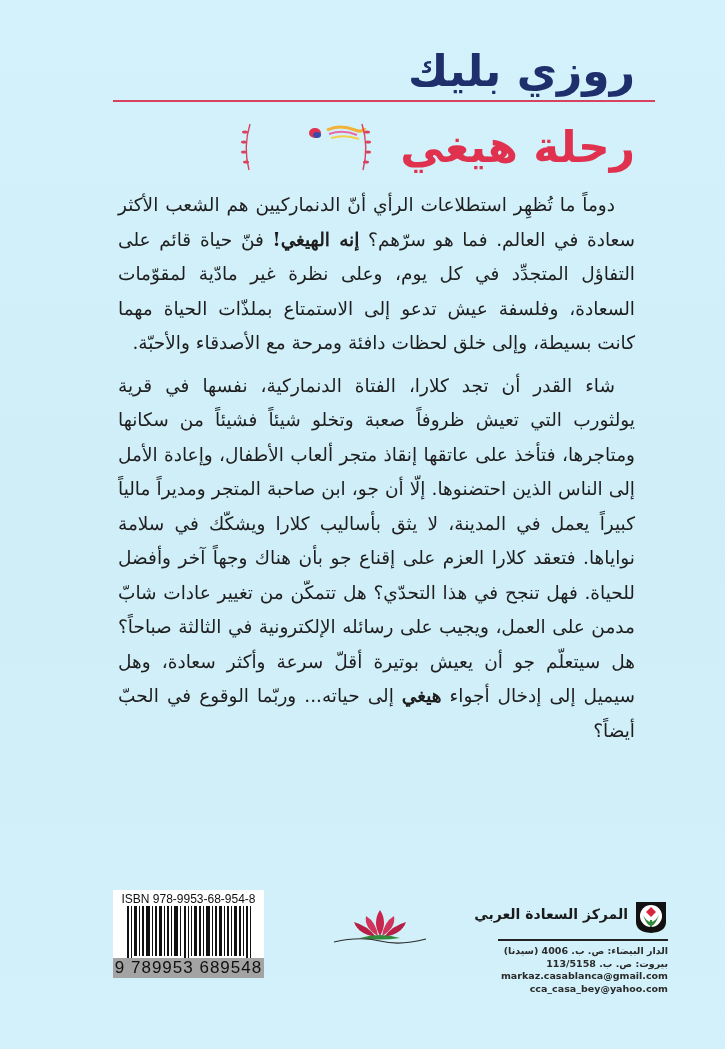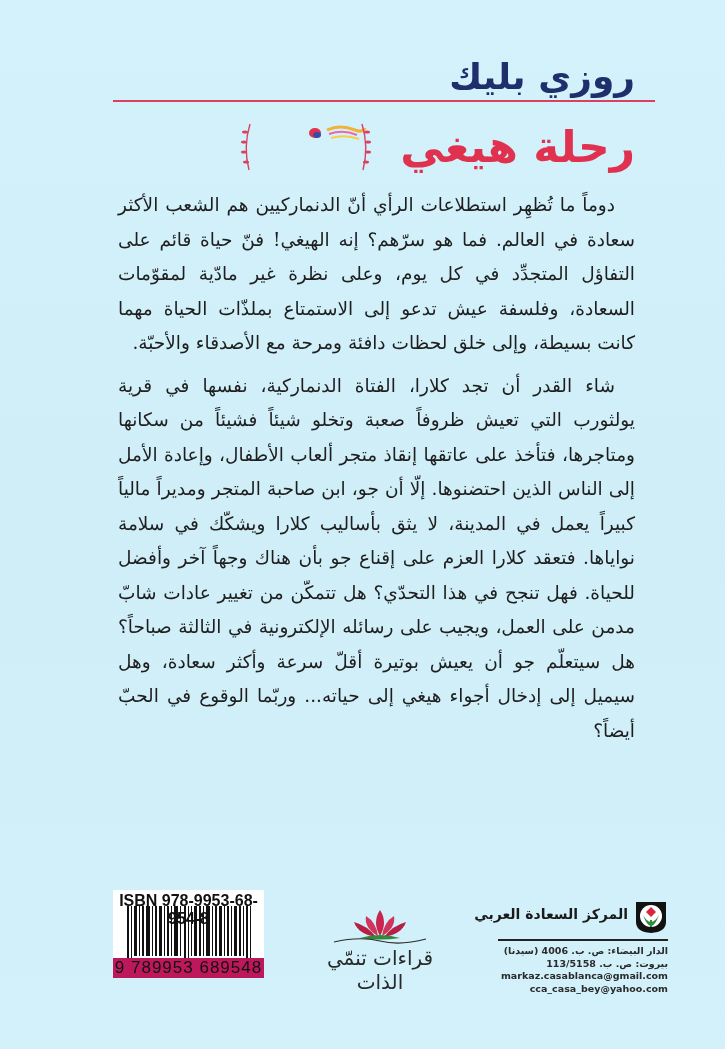"روزي بليك" .author { font-size: 36px -> 44px; margin-top: 6px -> none }
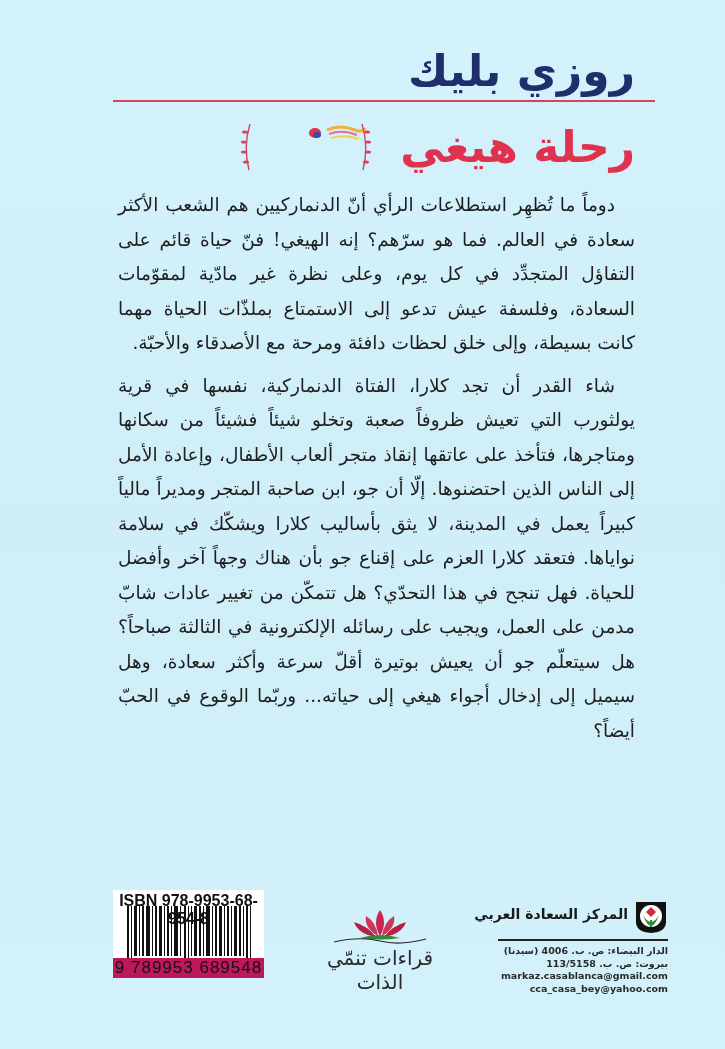"إنه الهيغي!" .blurb b { font-weight: normal -> bold }
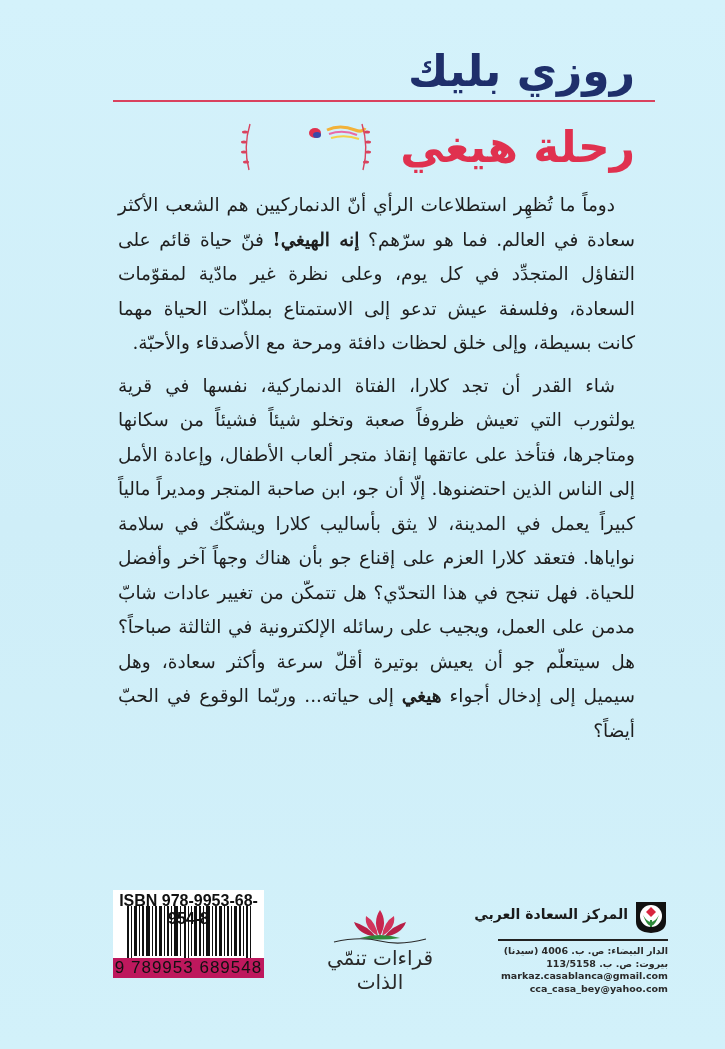"ISBN 978-9953-68-954-8" .isbn-text { font-size: 16px -> 12px; font-weight: bold -> none }
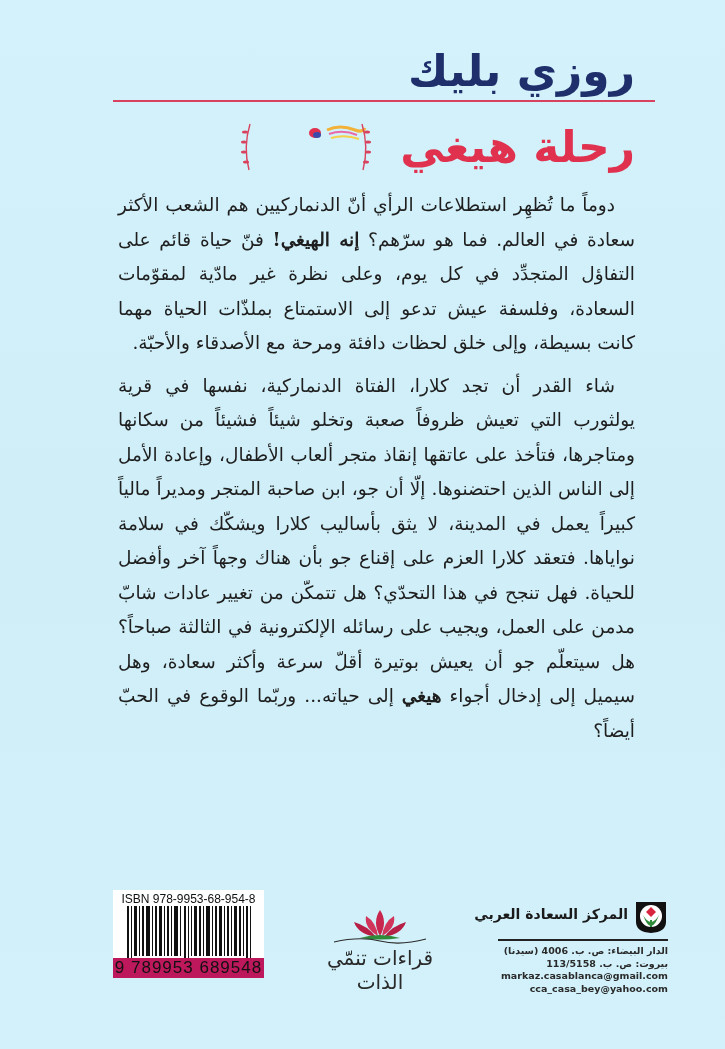"9 789953 689548" .isbn-digits { background: #be185d -> #a3a3a3 }
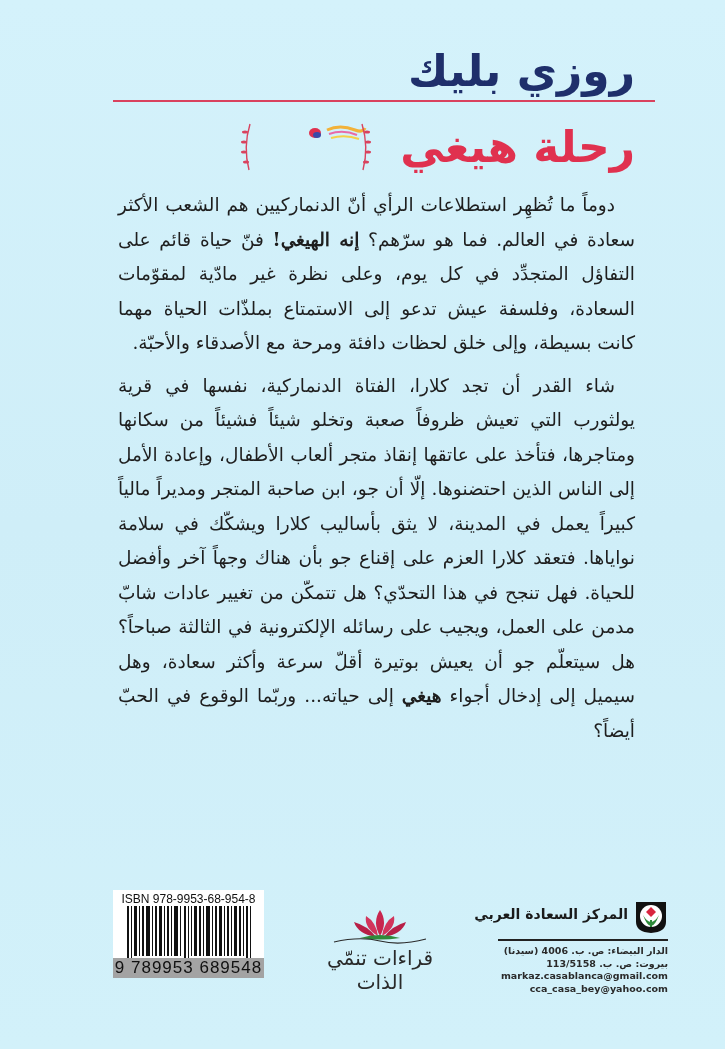"قراءات تنمّي الذات" div.name { html: <div>قراءات تنمّي الذات</div> -> none }
